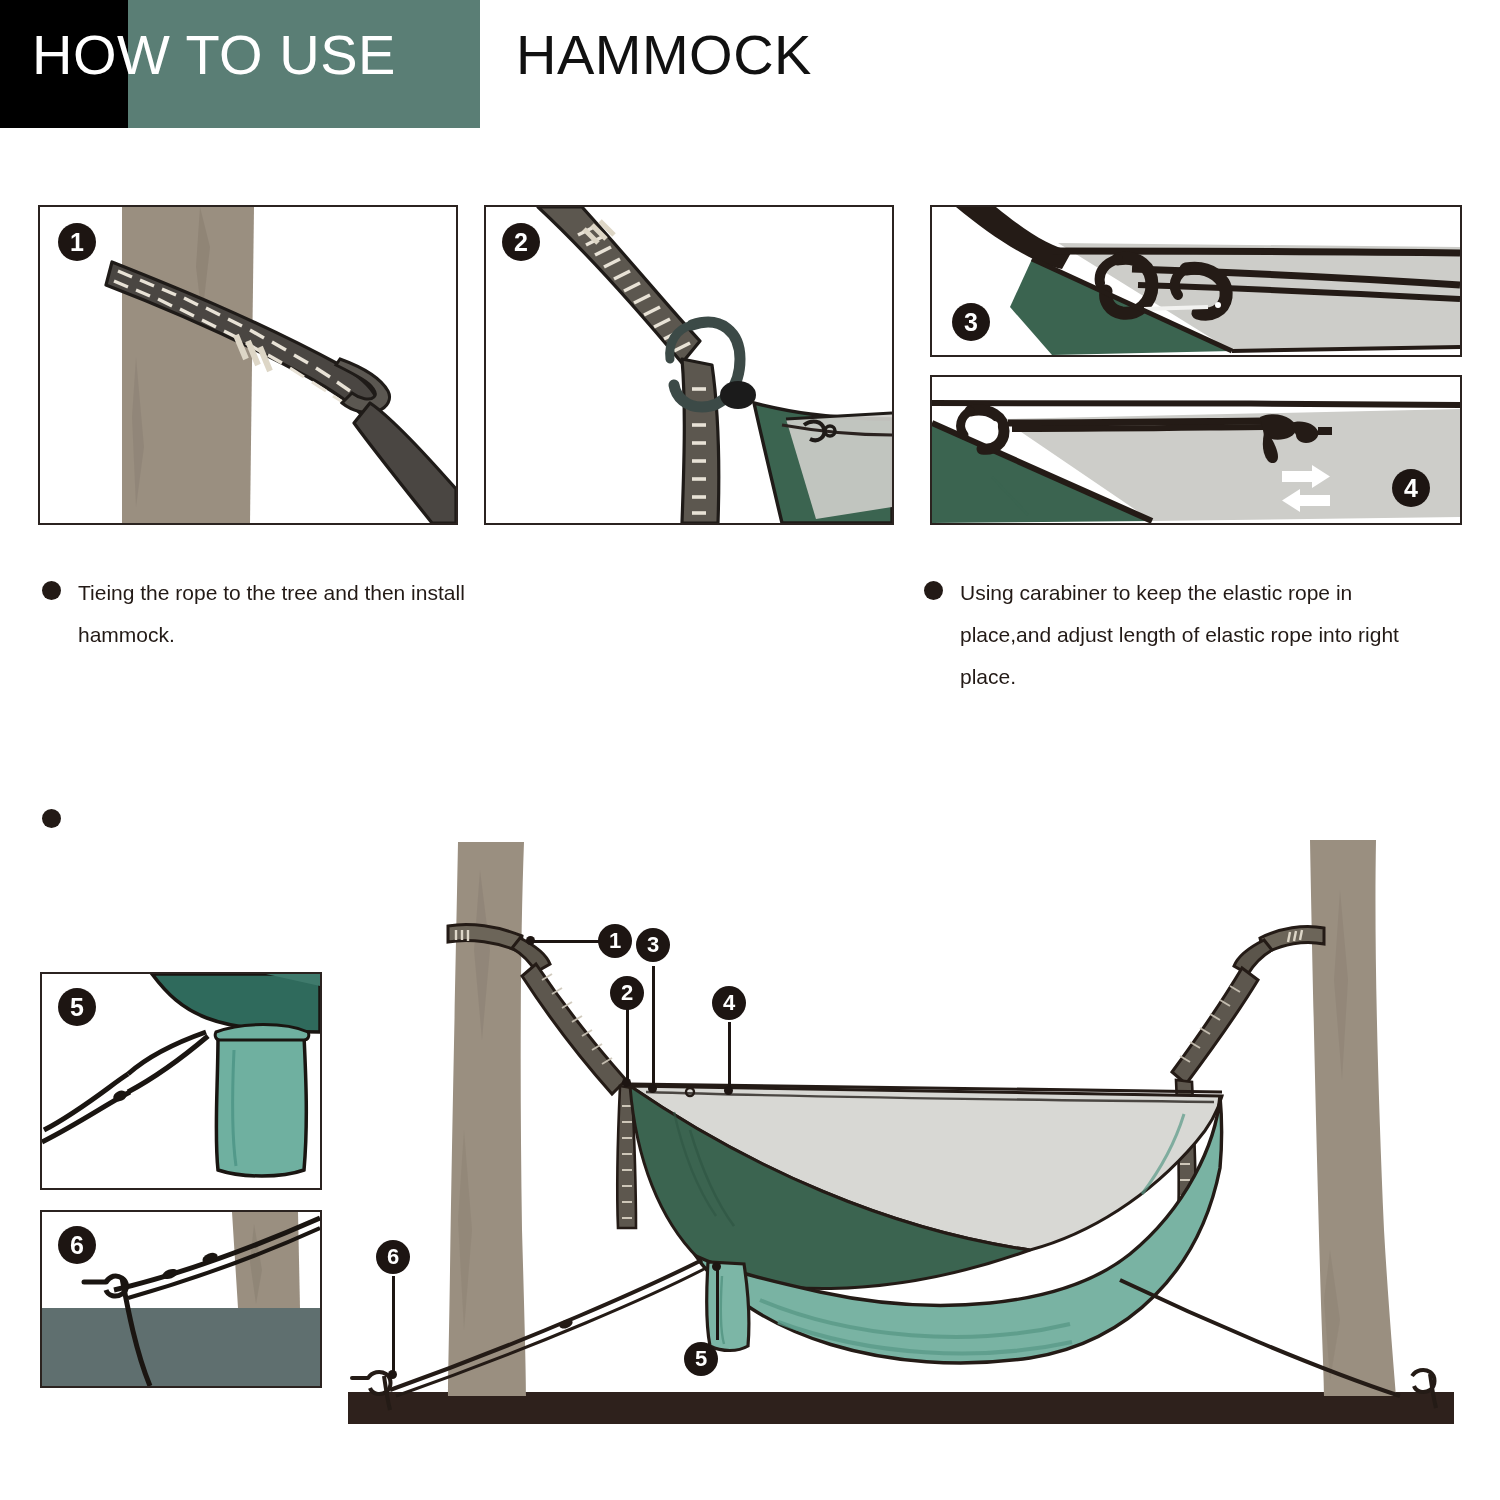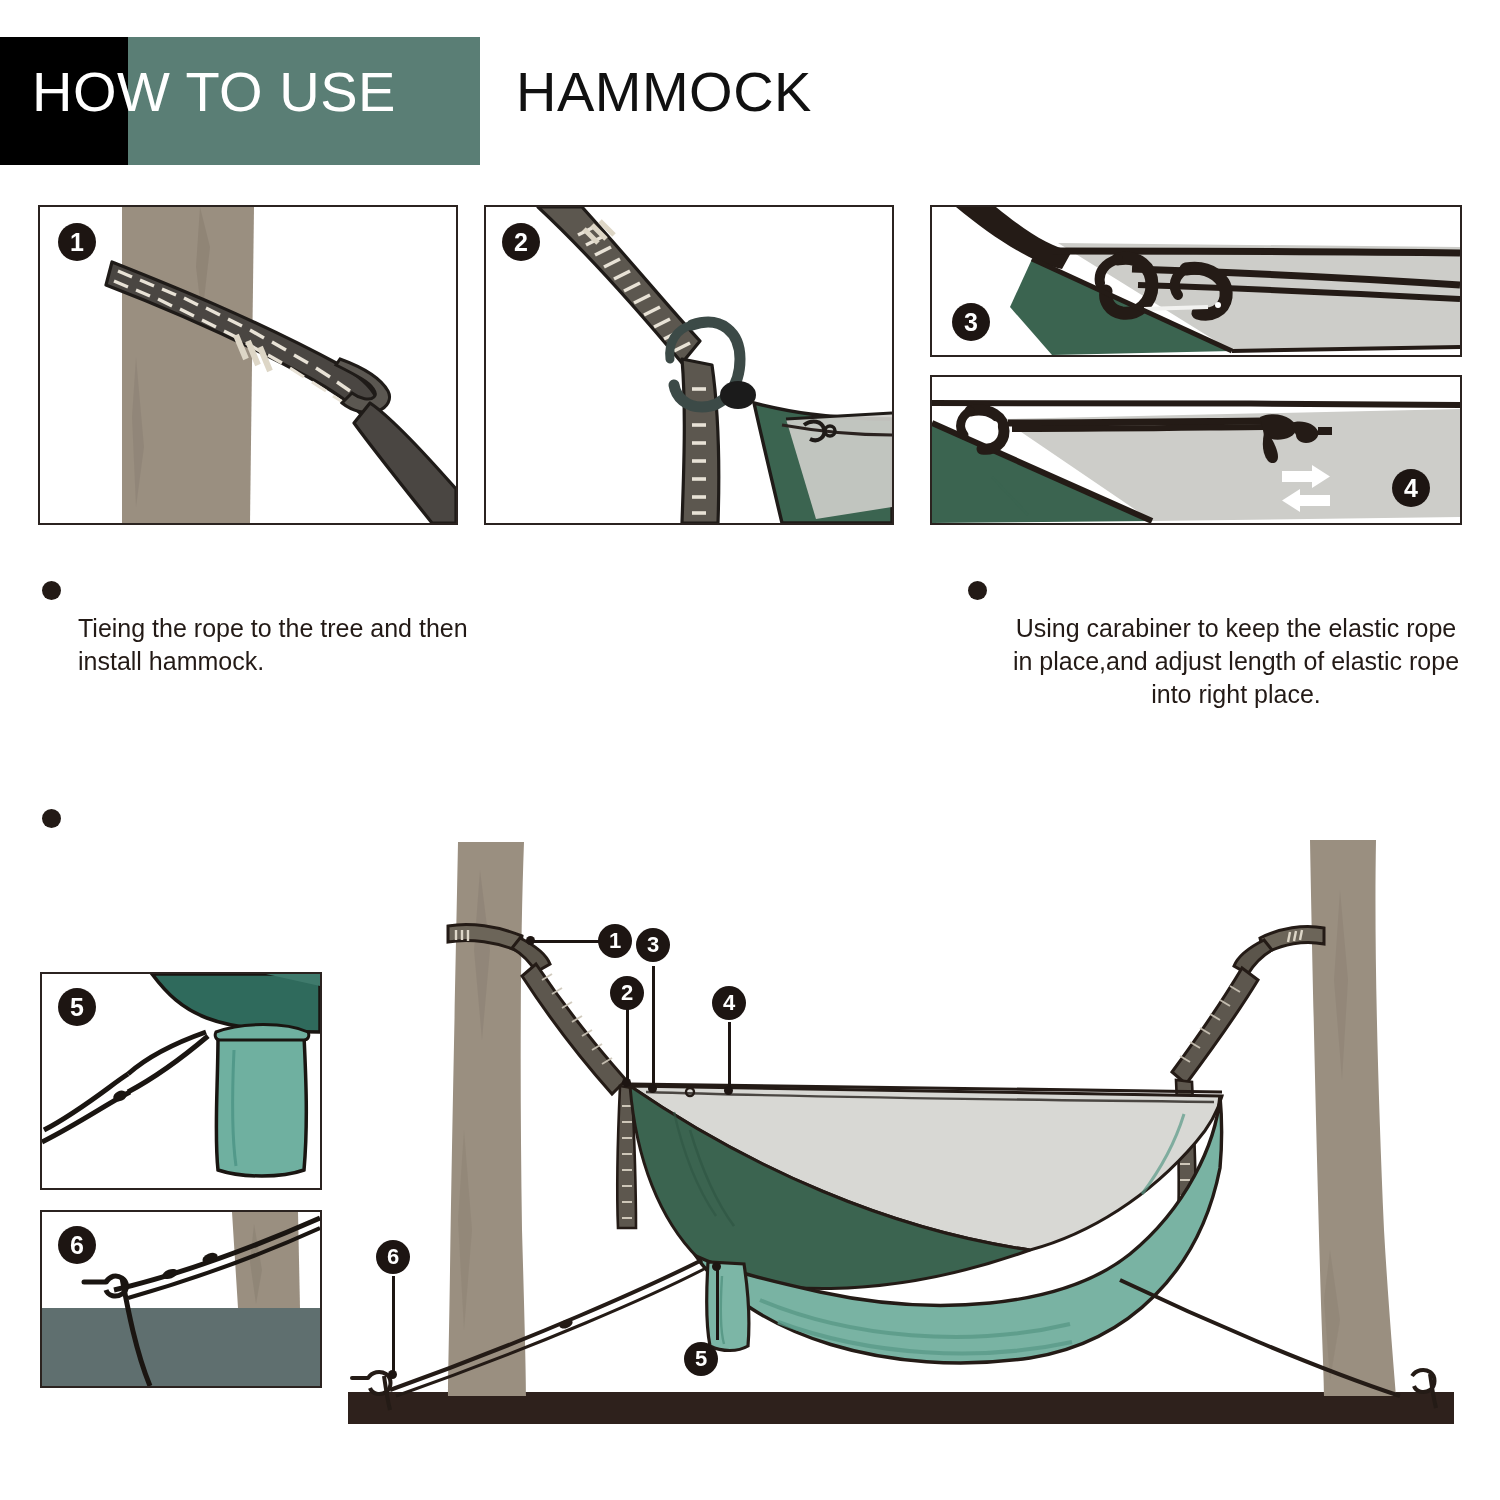"HOW TO USE" .header { margin-top: 37px -> none }
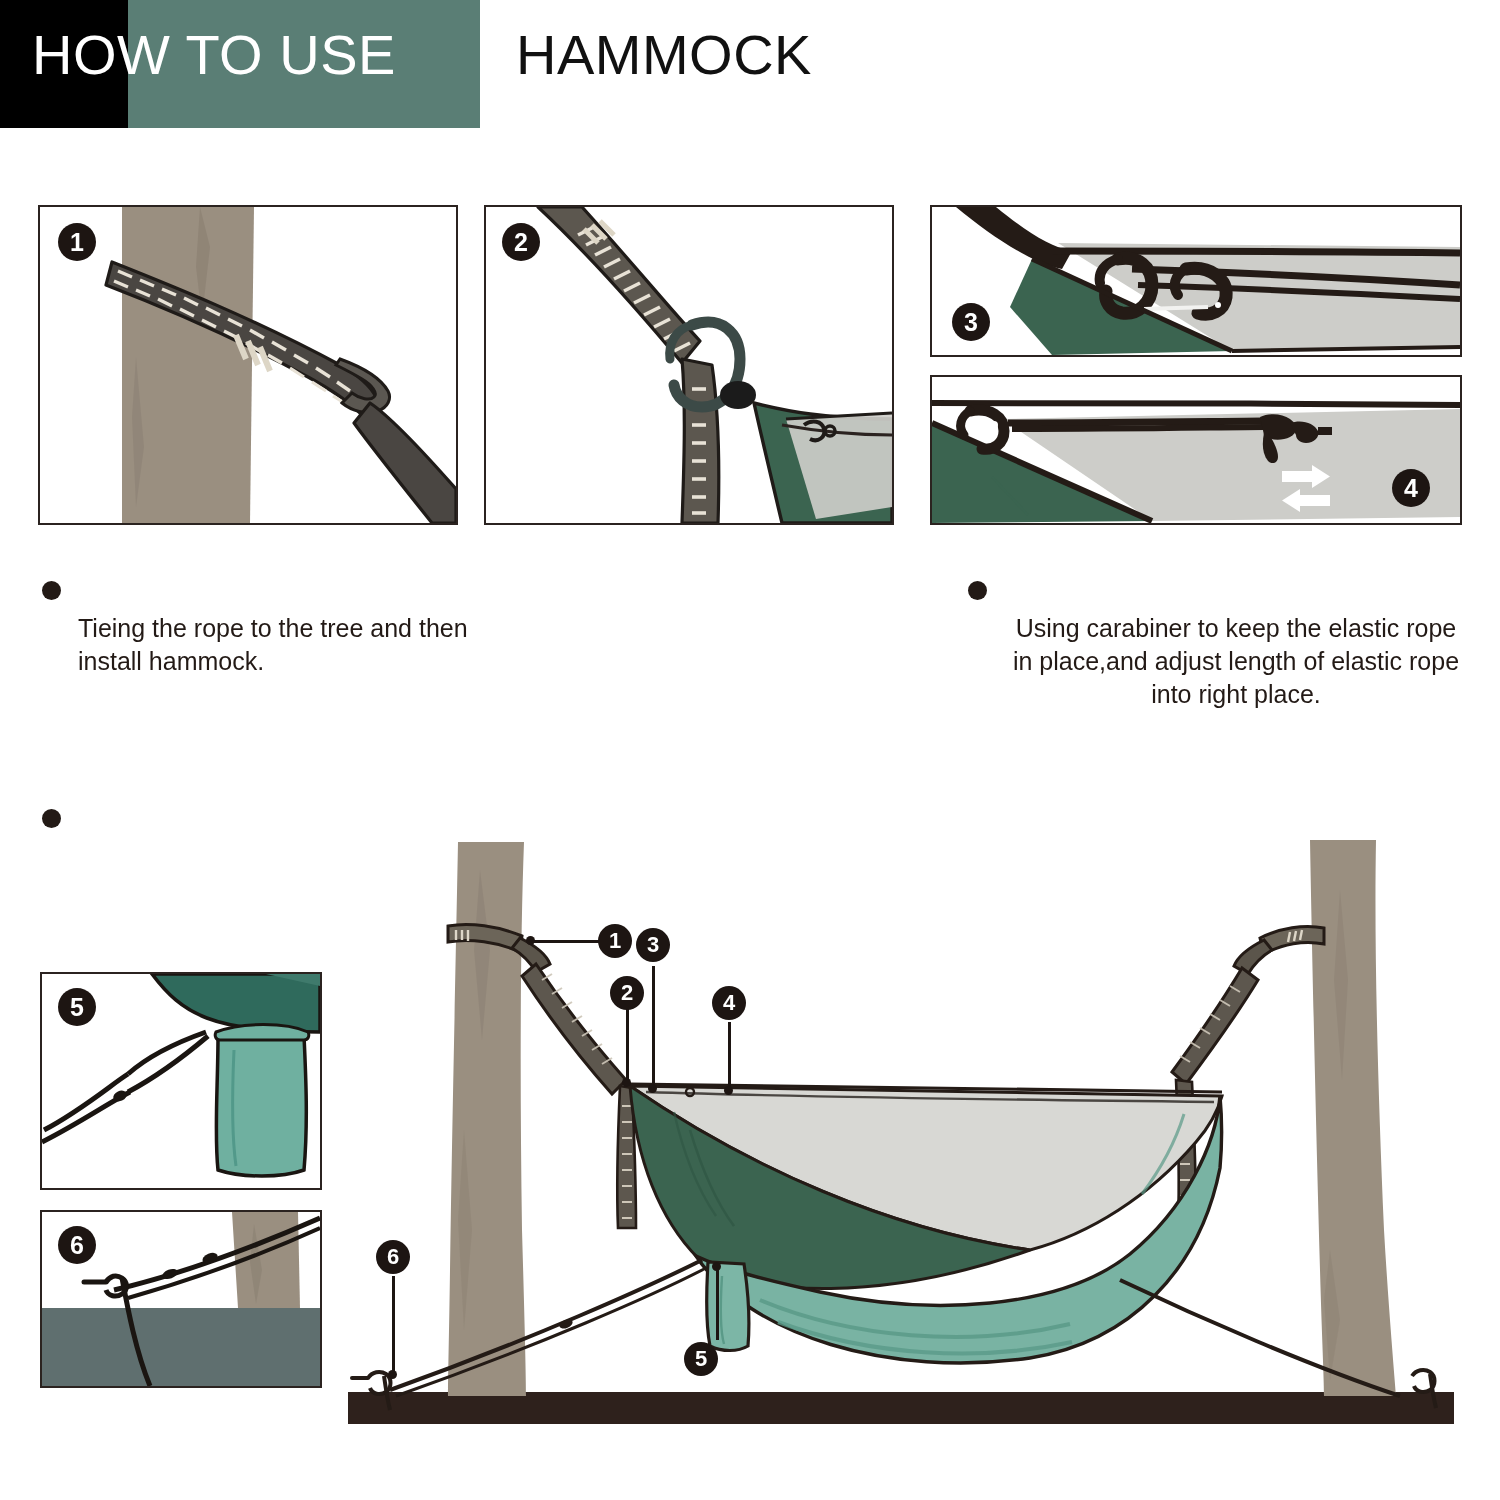"Tieing the rope to the" .caption-text { font-size: 25px -> 21px; line-height: 33px -> 42px; margin-top: 40px -> none }
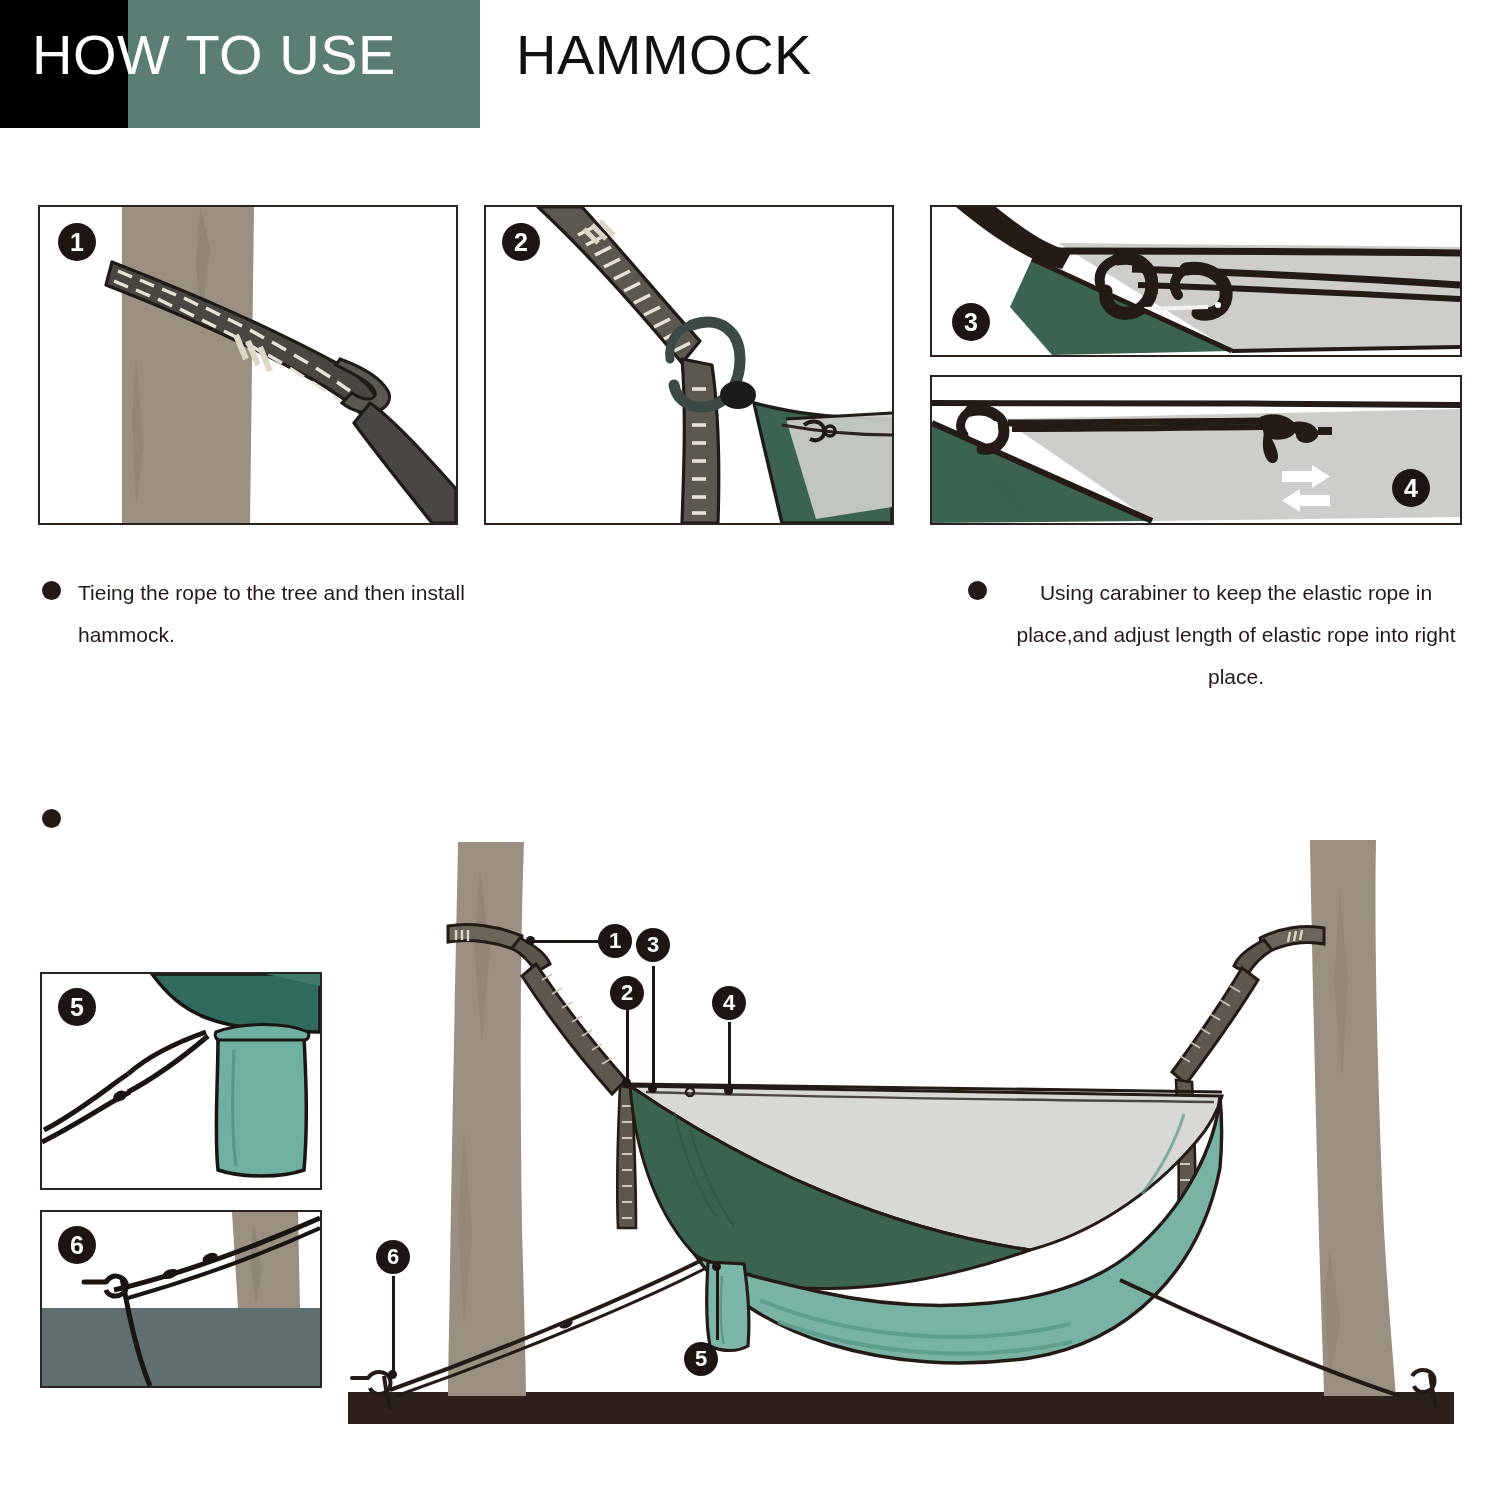"Using carabiner to keep the" #caption-right { left: 968px -> 924px; text-align: center -> none }
